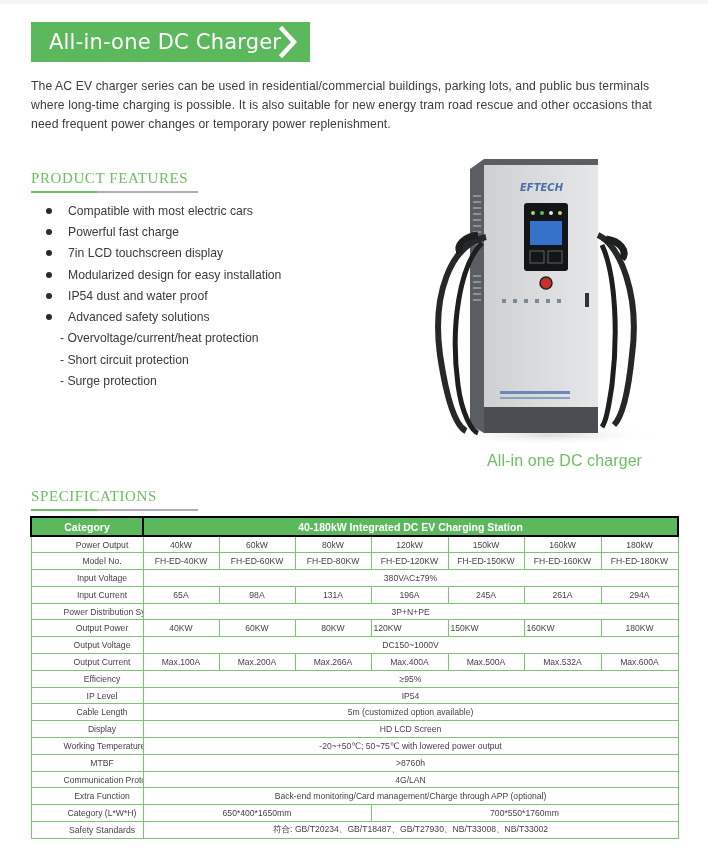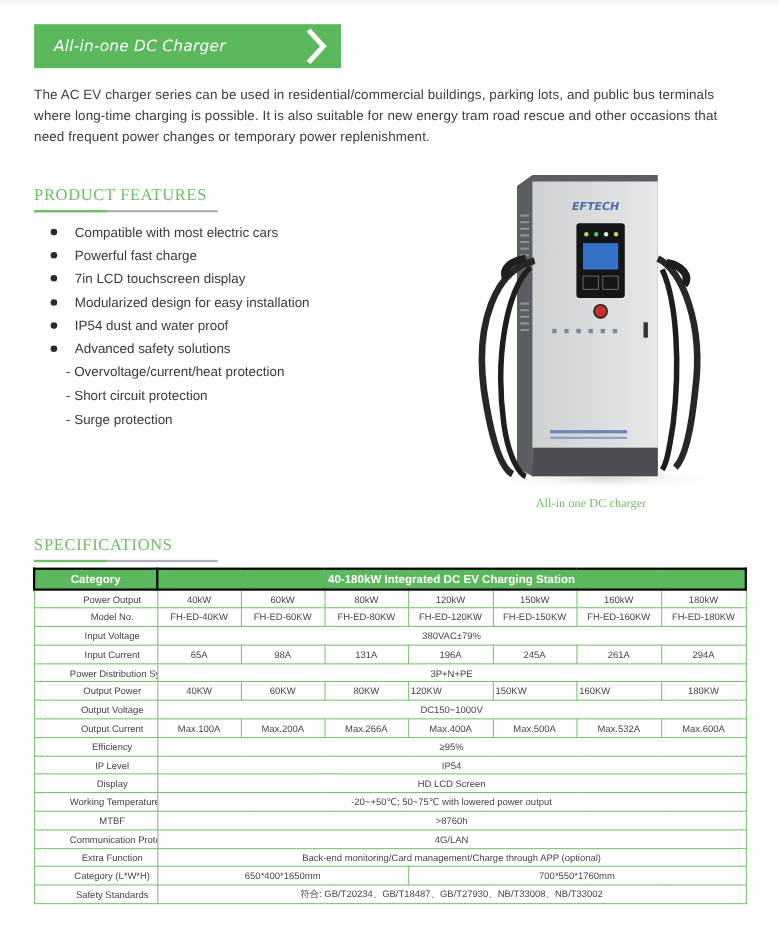"All-in-one DC Charger" .title-banner .title-text { font-size: 14px -> 21px; font-style: italic -> none }
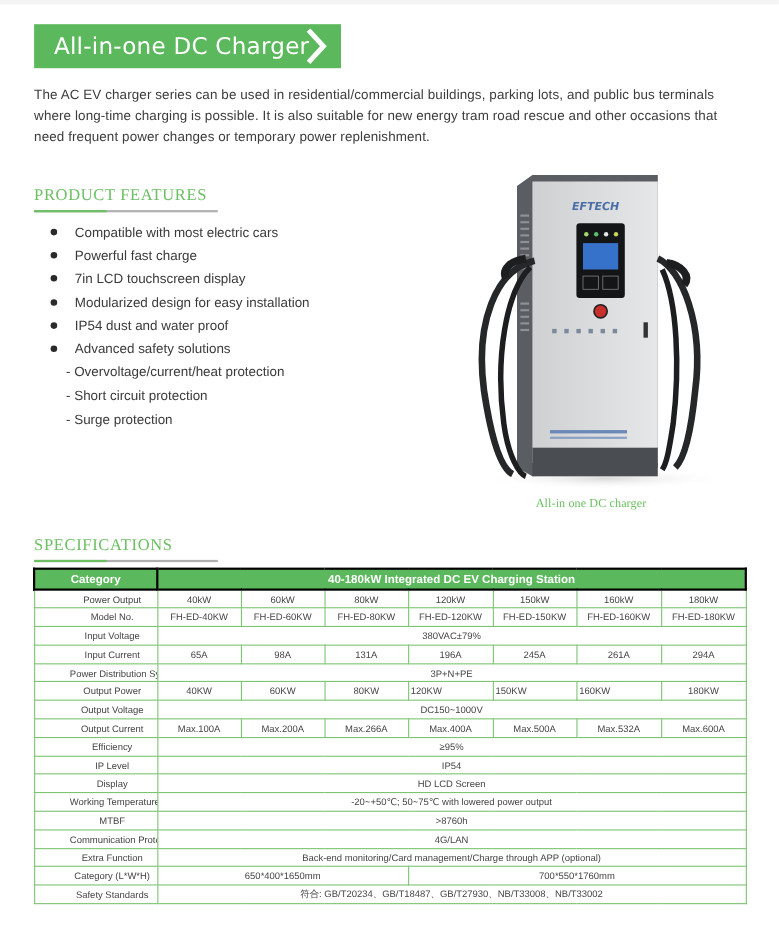"All-in one DC charger" .figure-caption { font-family: Liberation Serif, serif -> none; font-size: 11px -> 16px }
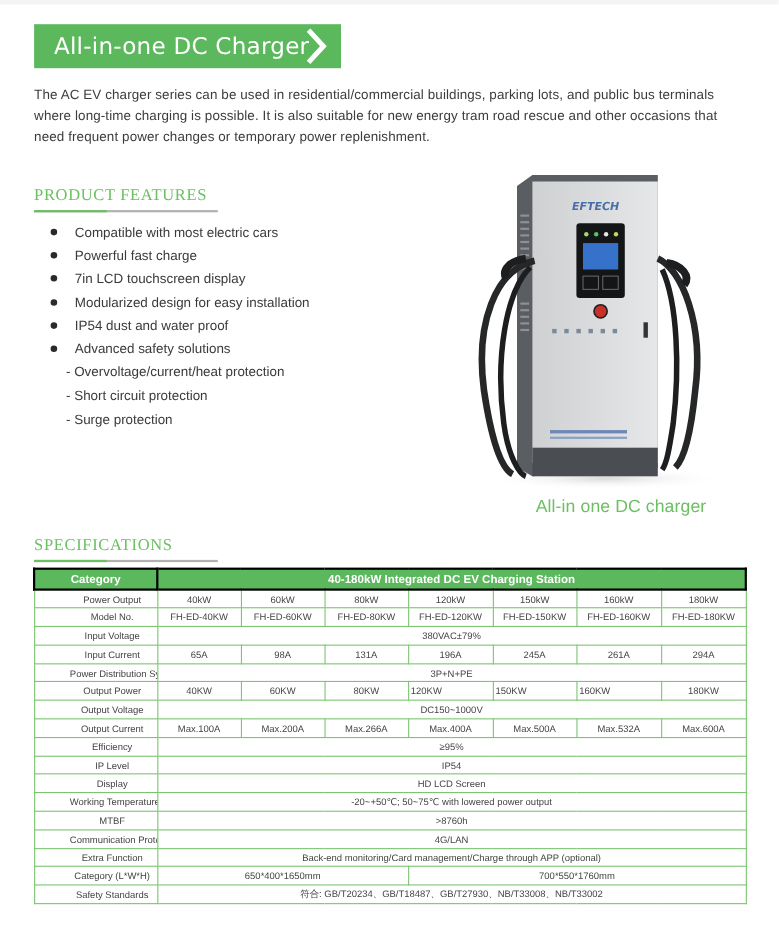"Cable Length" tr { html: none -> <tr> <td>Cable Length</td> <td>5m (customized option available)</td> </tr> }
